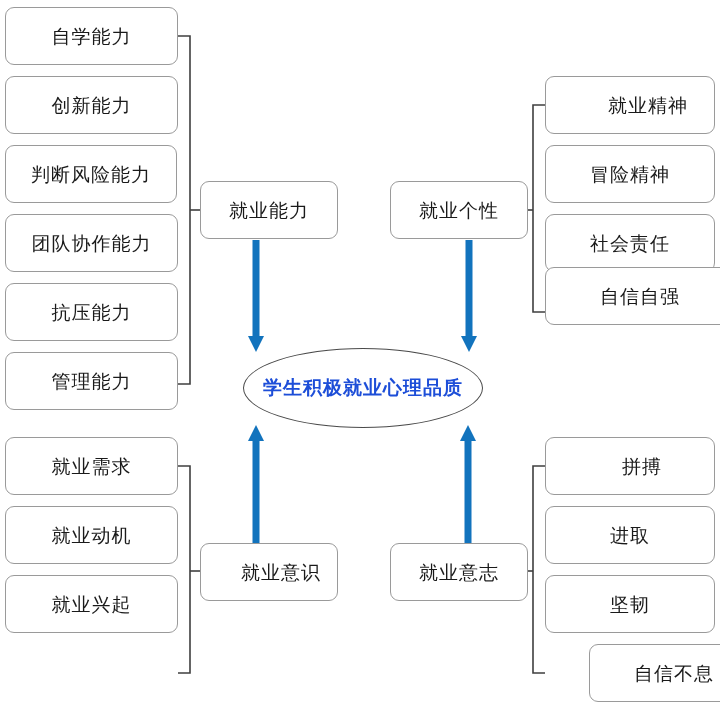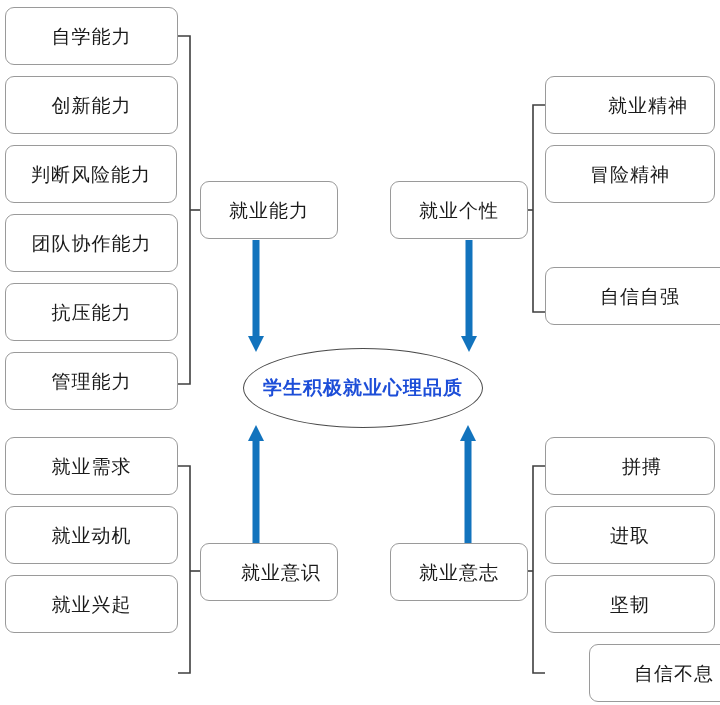"社会责任" div.node { html: none -> <div> <span>社会责任</span> </div> }
